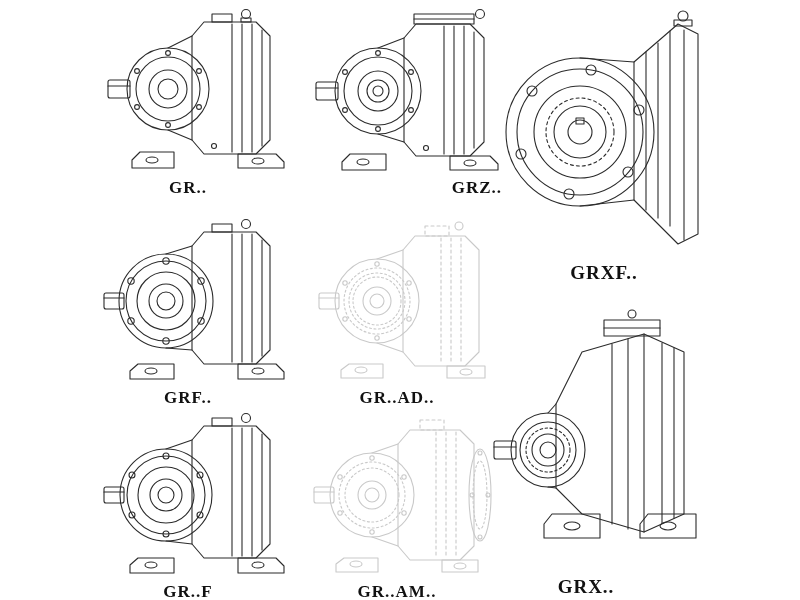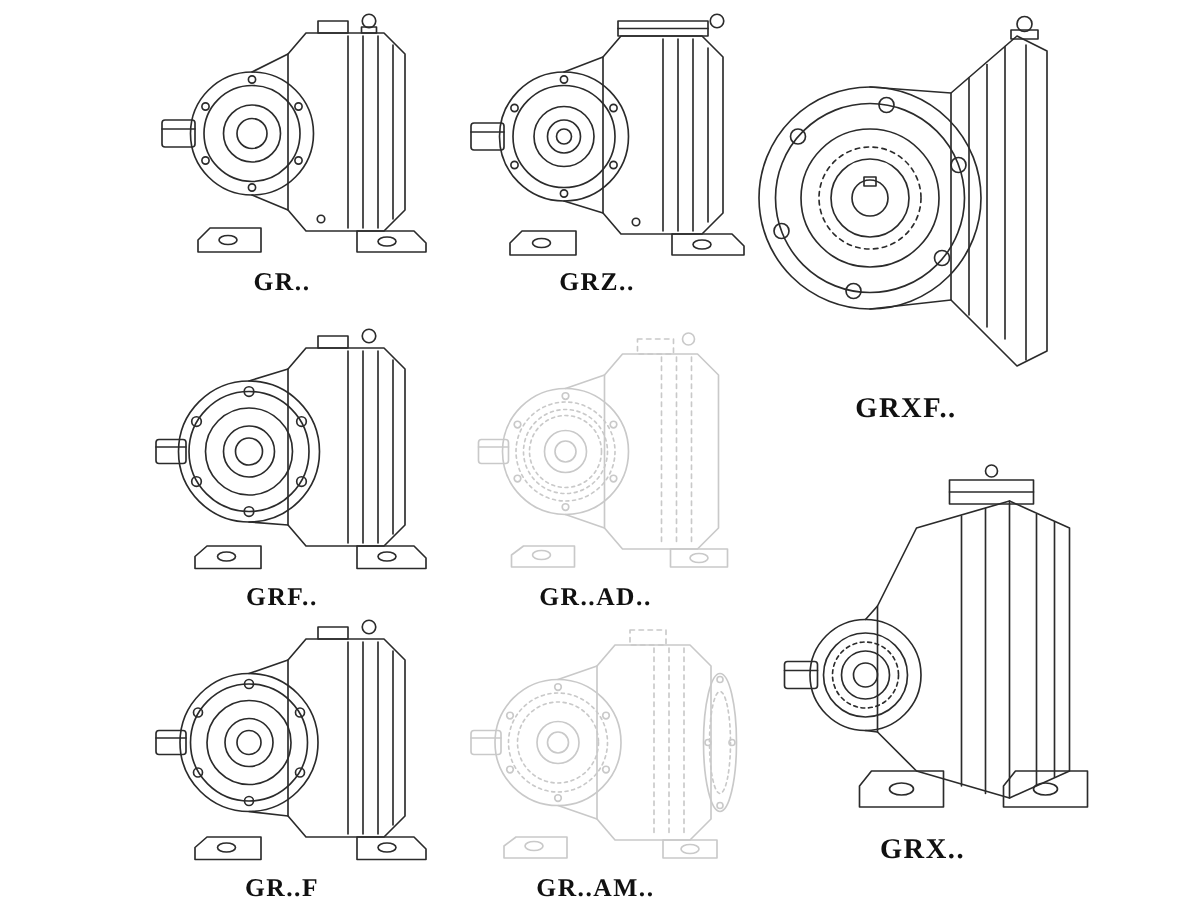"GRZ.." #fig-grz { align-items: none -> flex-end }
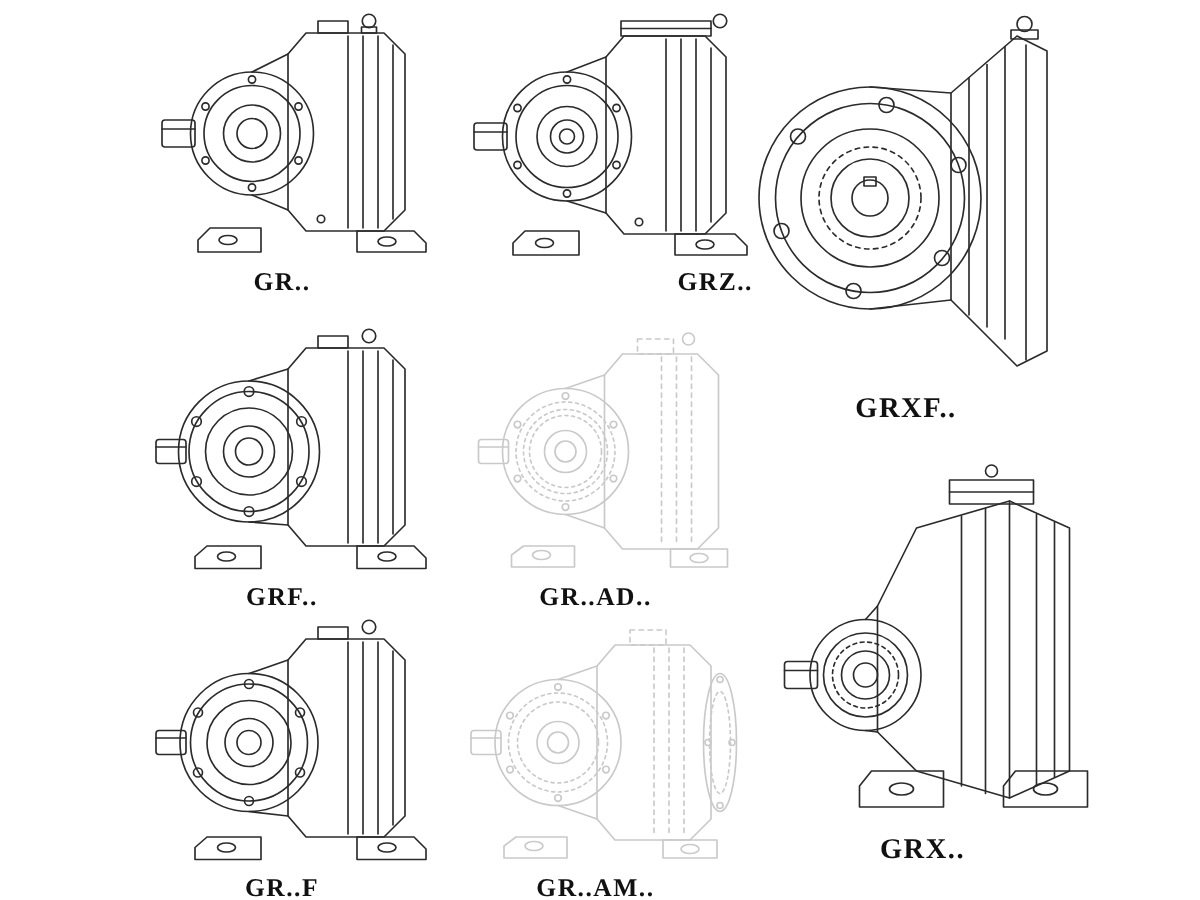"GRX.." #fig-grx { gap: none -> 20px; left: 495px -> 466px }
